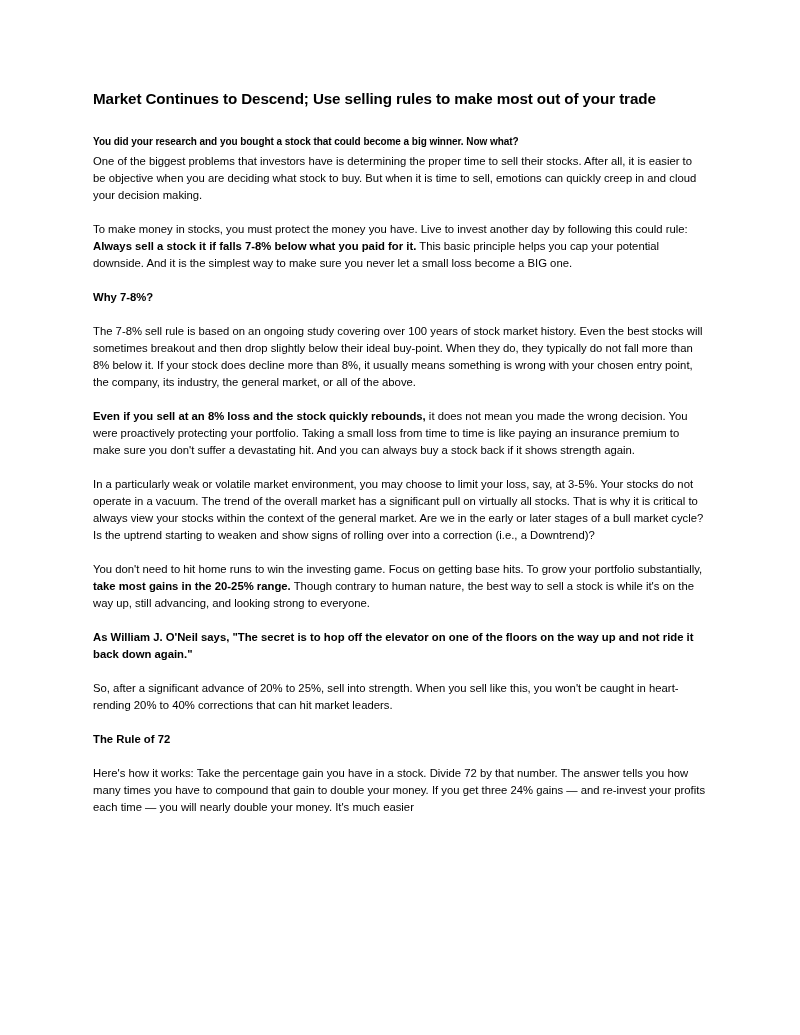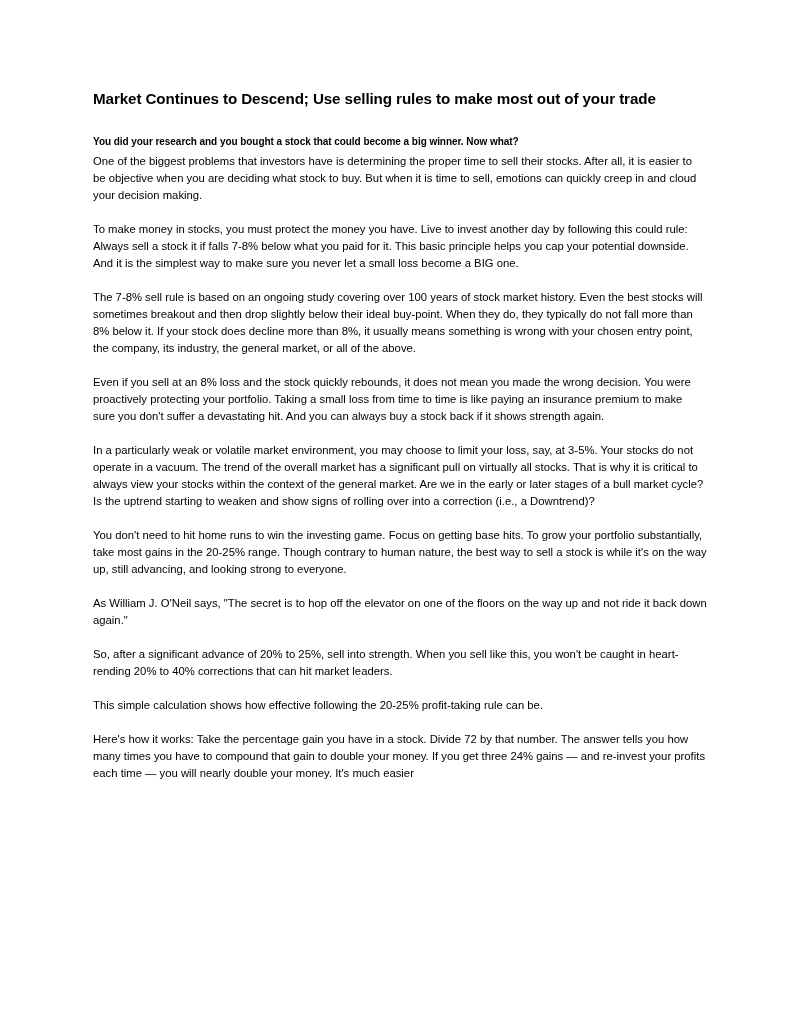"Always sell a stock it" .para b, .para strong { font-weight: normal -> bold }
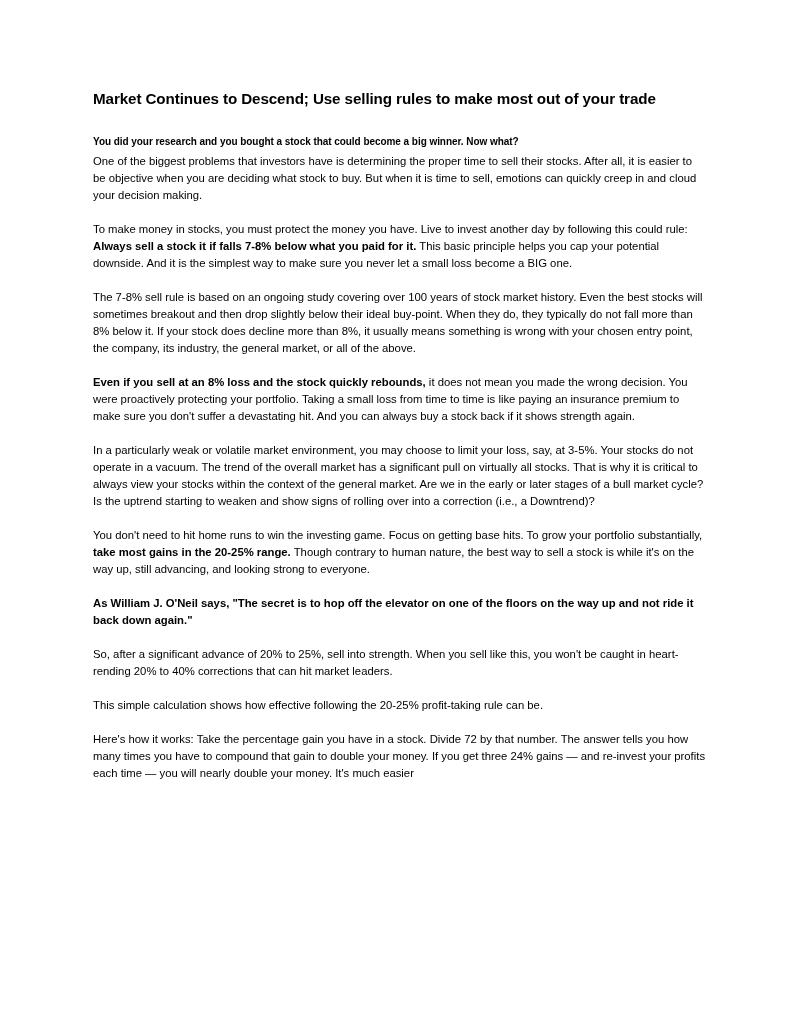"Why 7-8%?" p.minor-heading { html: none -> <p>Why 7-8%?</p> }
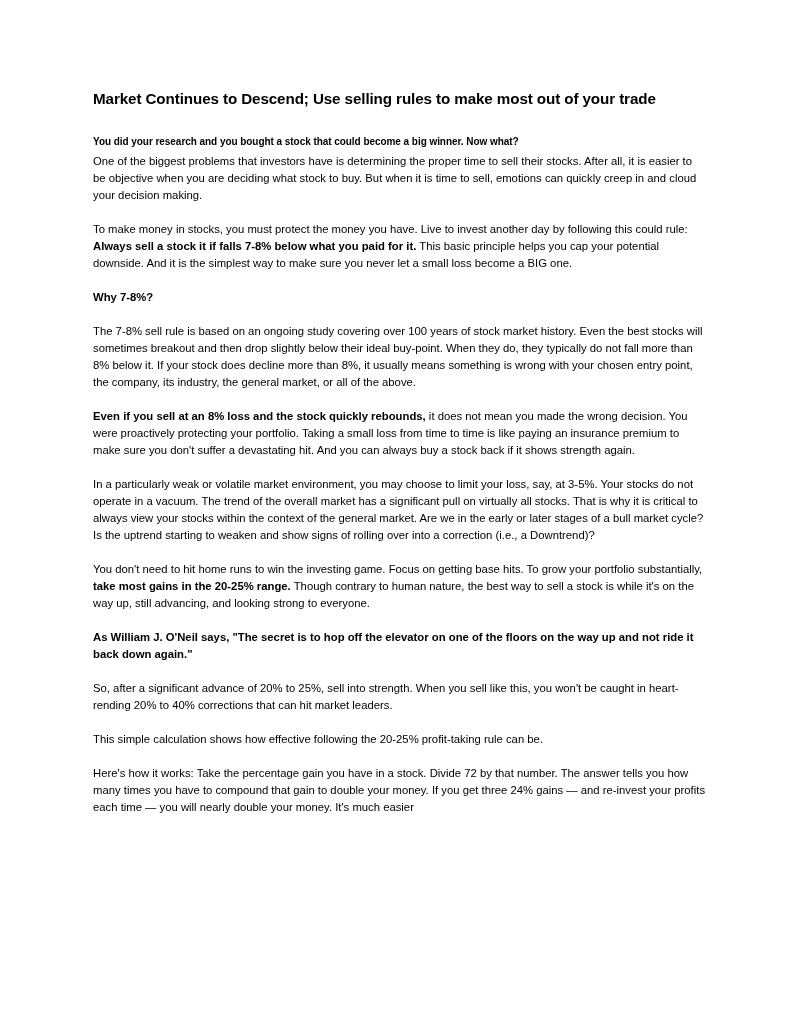"The Rule of 72" p.minor-heading { html: none -> <p>The Rule of 72</p> }
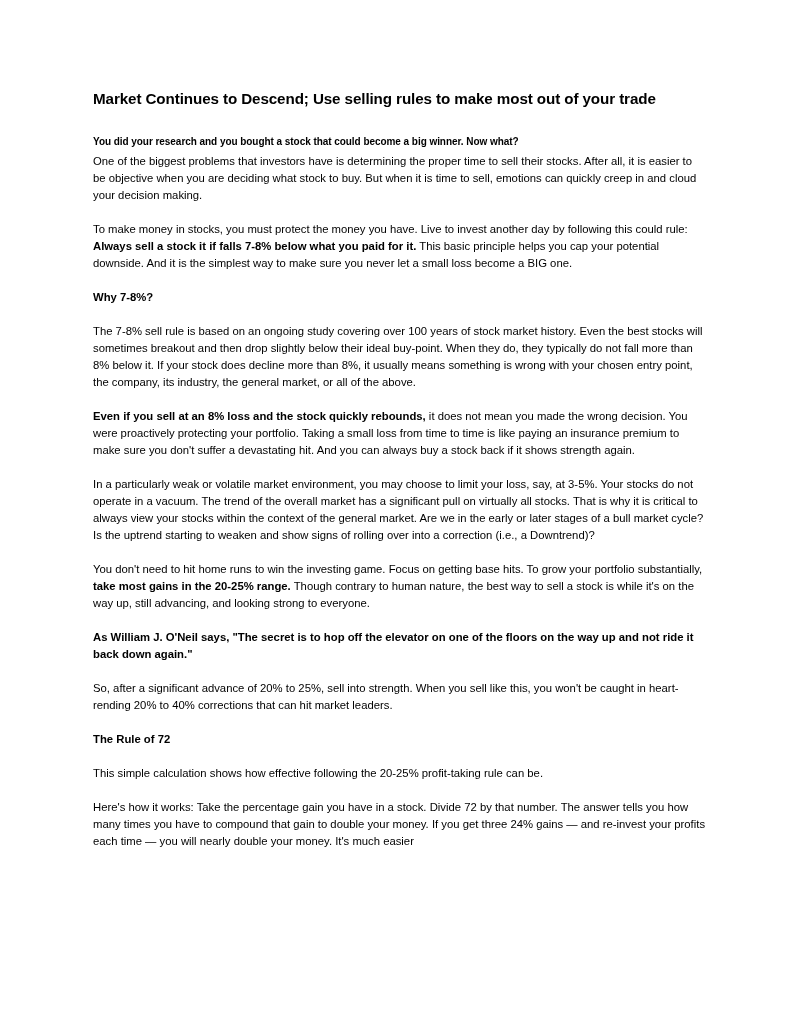"This simple calculation shows how" p.para { html: <p>This simple calculation shows how effective following the 20-25% profit-taking rule can be.</p> -> none }
